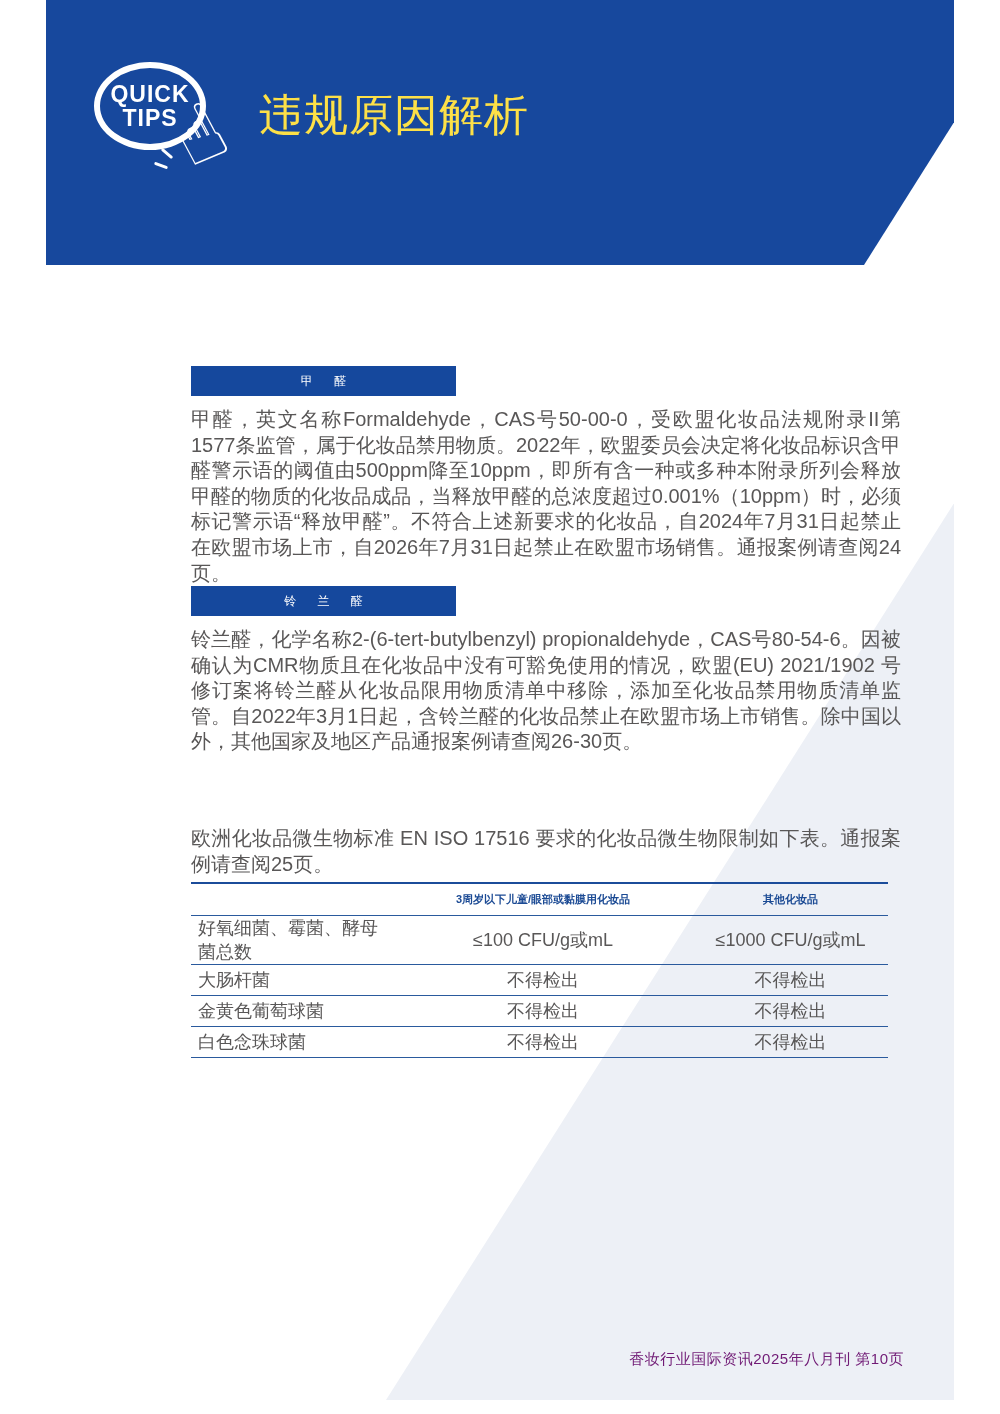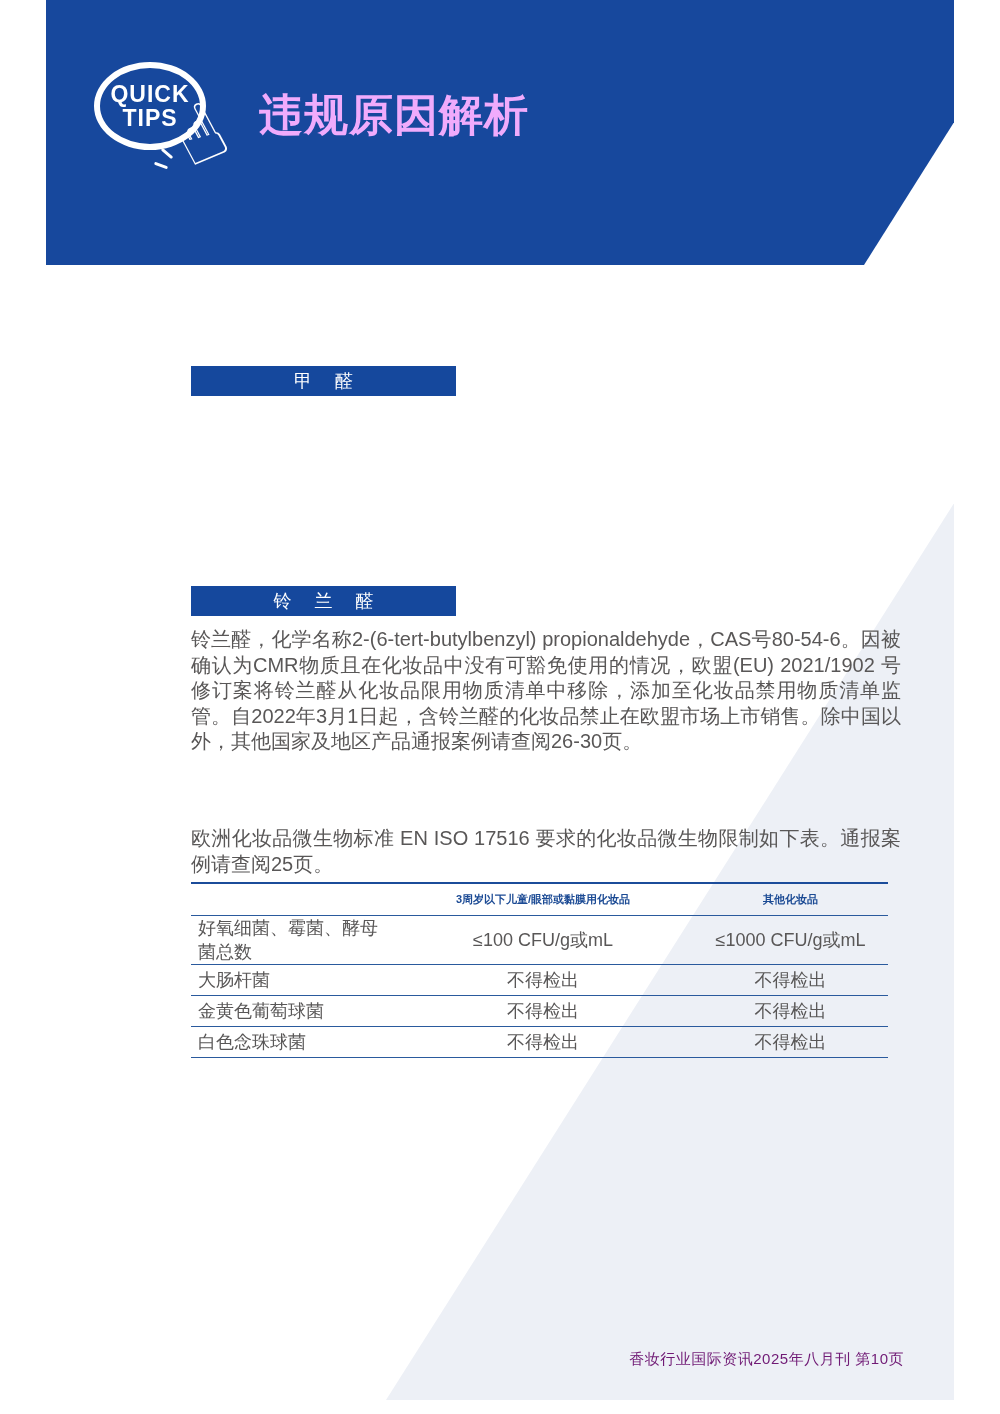"违规原因解析" .hero-title { color: #f0abfc -> #fde047; font-weight: 700 -> 400 }
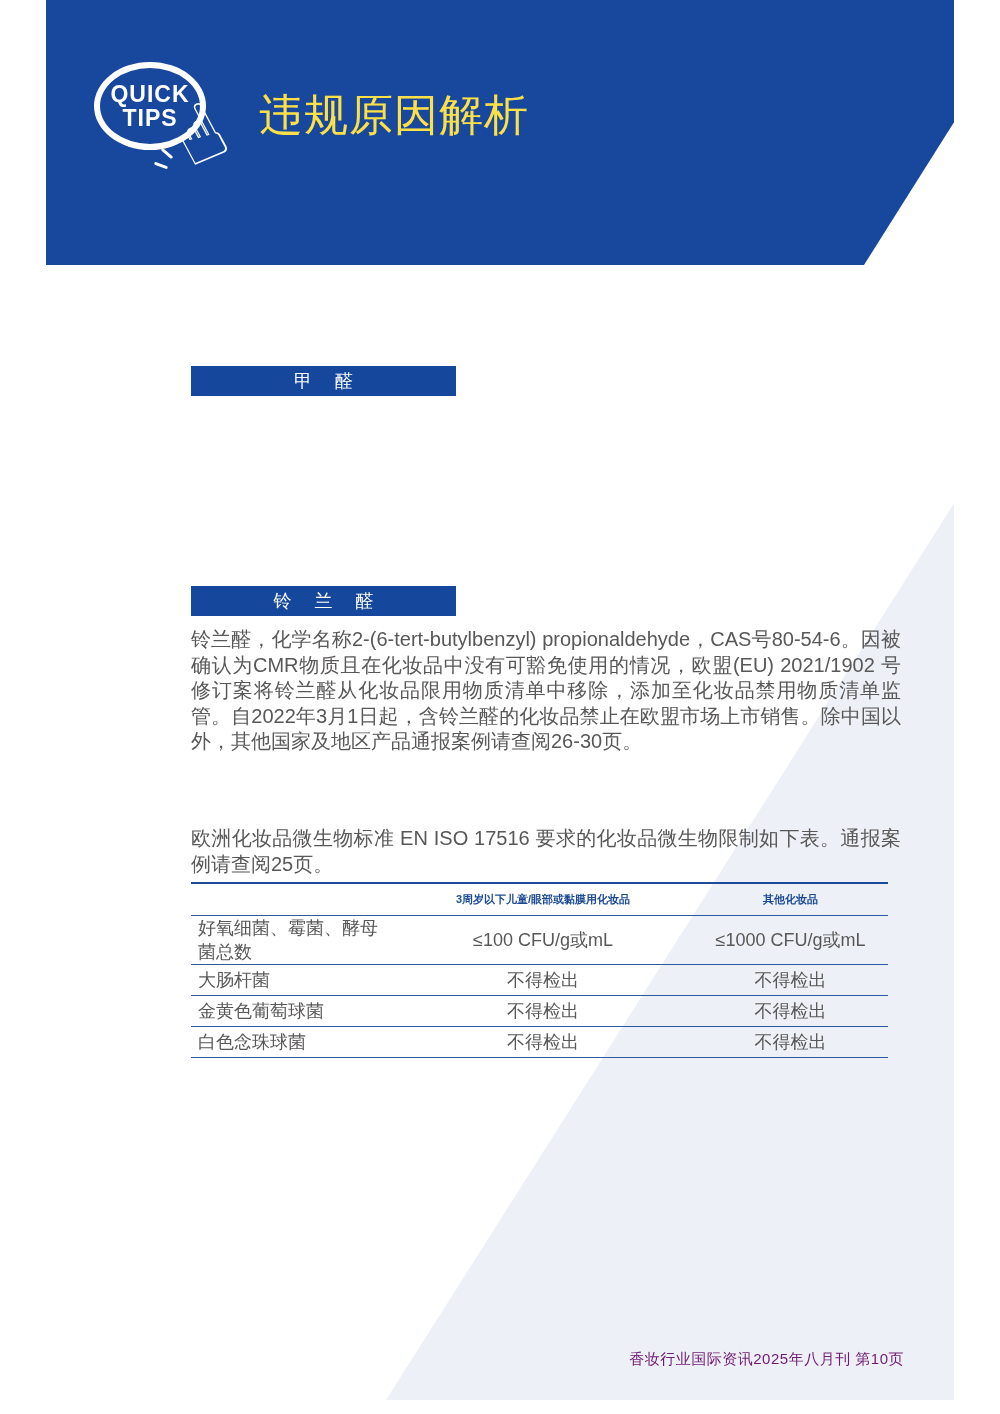"甲 醛" .sec-head { font-size: 18px -> 12px }
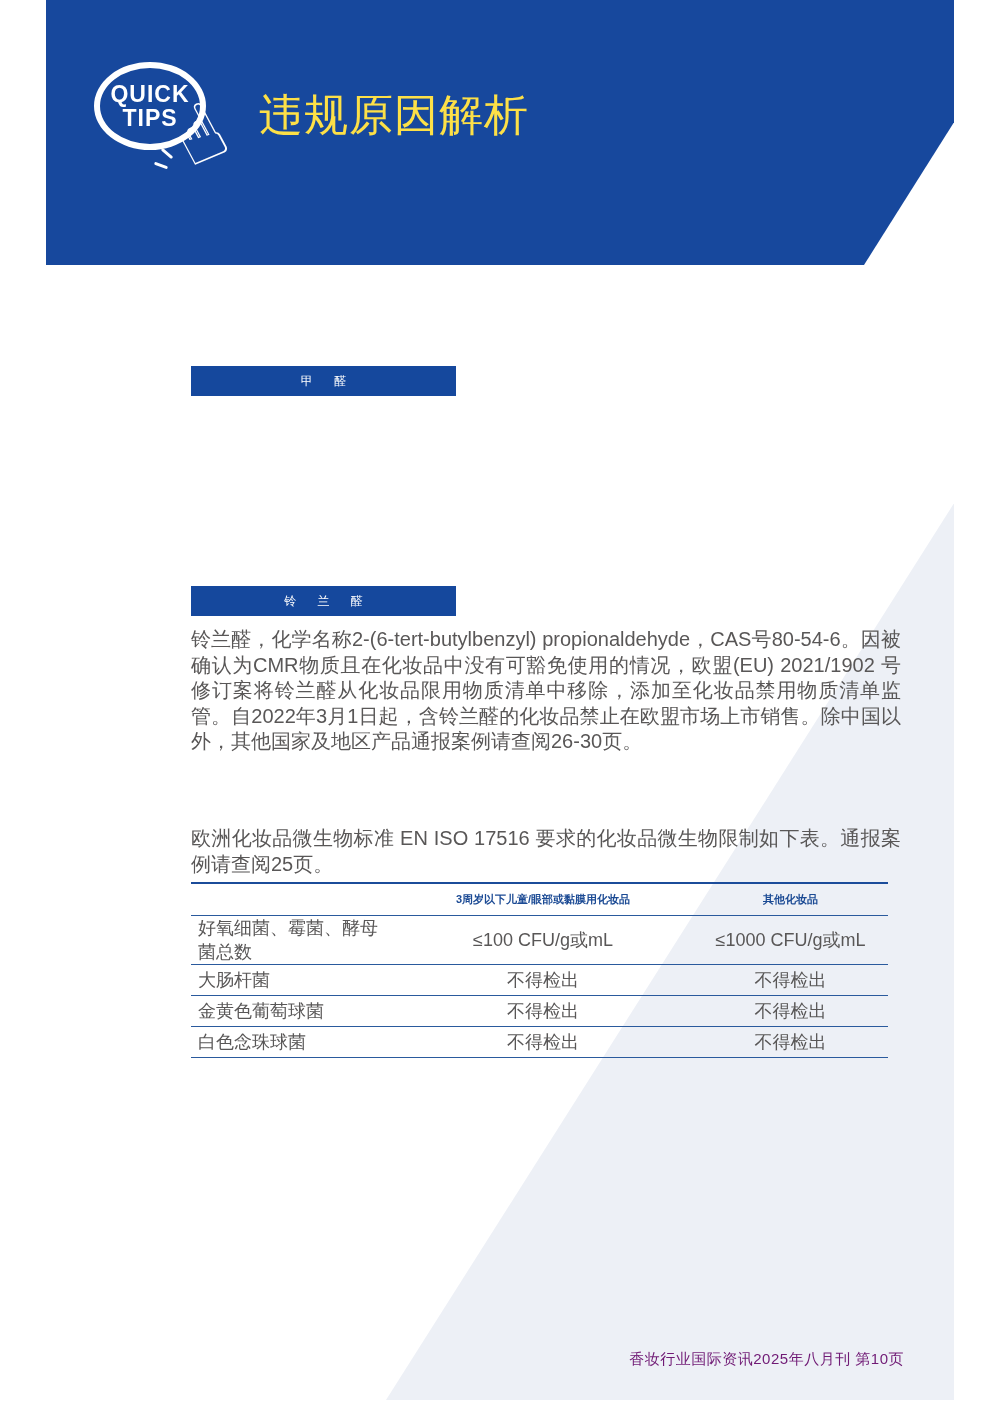"甲醛，英文名称Formaldehyde，CAS号50-00-0，受欧盟化妆品法规" p.sec-body { html: none -> <p>甲醛，英文名称Formaldehyde，CAS号50-00-0，受欧盟化妆品法规附录II第1577条监管，属于化妆品禁用物质。2022年，欧盟委员会决定将化妆品标识含甲醛警示语的阈值由500ppm降至10ppm，即所有含一种或多种本附录所列会释放甲醛的物质的化妆品成品，当释放甲醛的总浓度超过0.001%（10ppm）时，必须标记警示语“释放甲醛”。不符合上述新要求的化妆品，自2024年7月31日起禁止在欧盟市场上市，自2026年7月31日起禁止在欧盟市场销售。通报案例请查阅24页。</p> }
